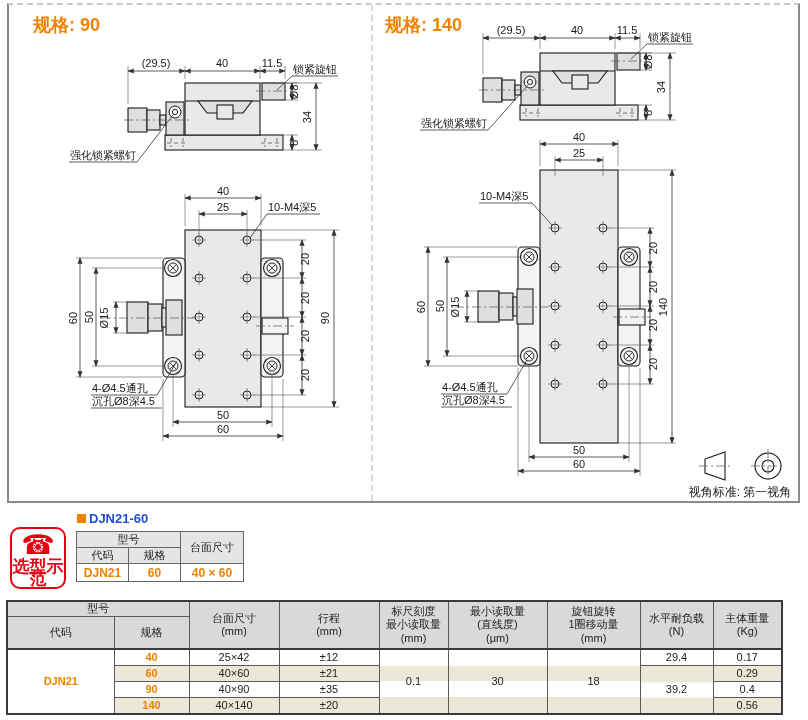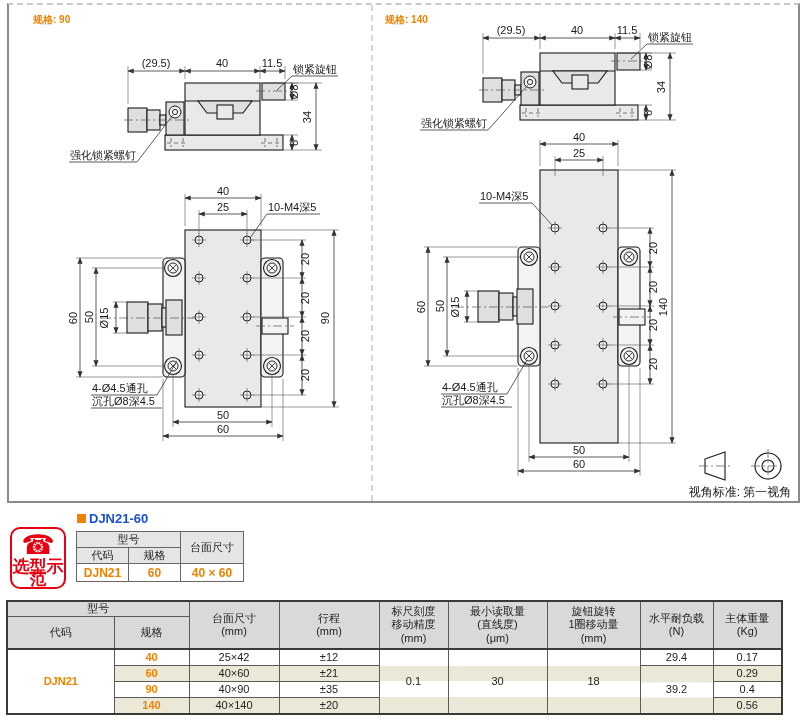"规格: 90" .speclbl { font-size: 10px -> 18px }
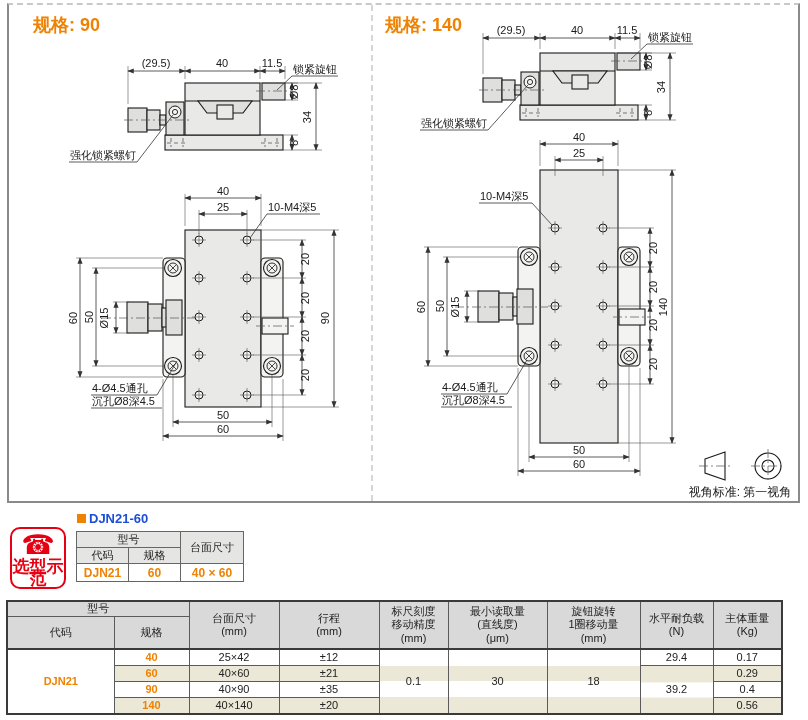"标尺刻度" td.h { text: 移动精度 -> 最小读取量 }
